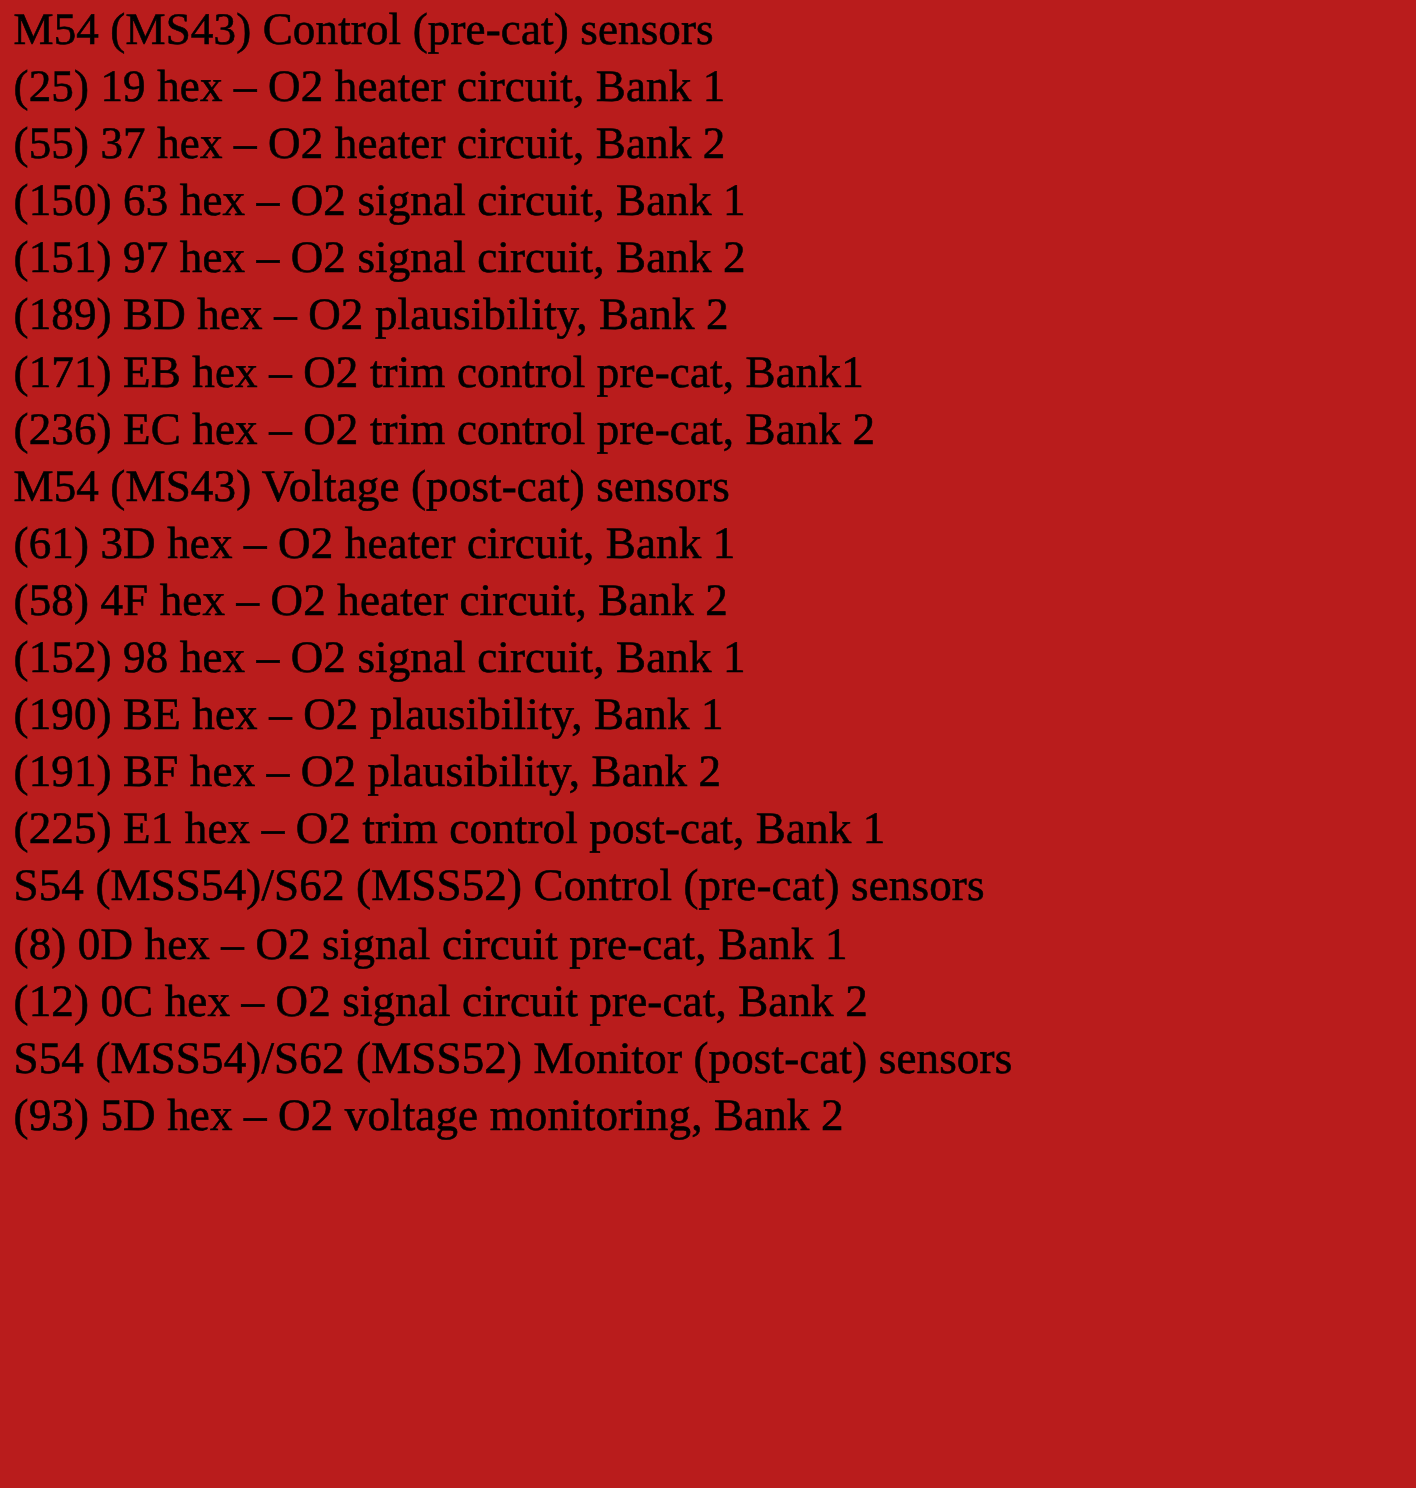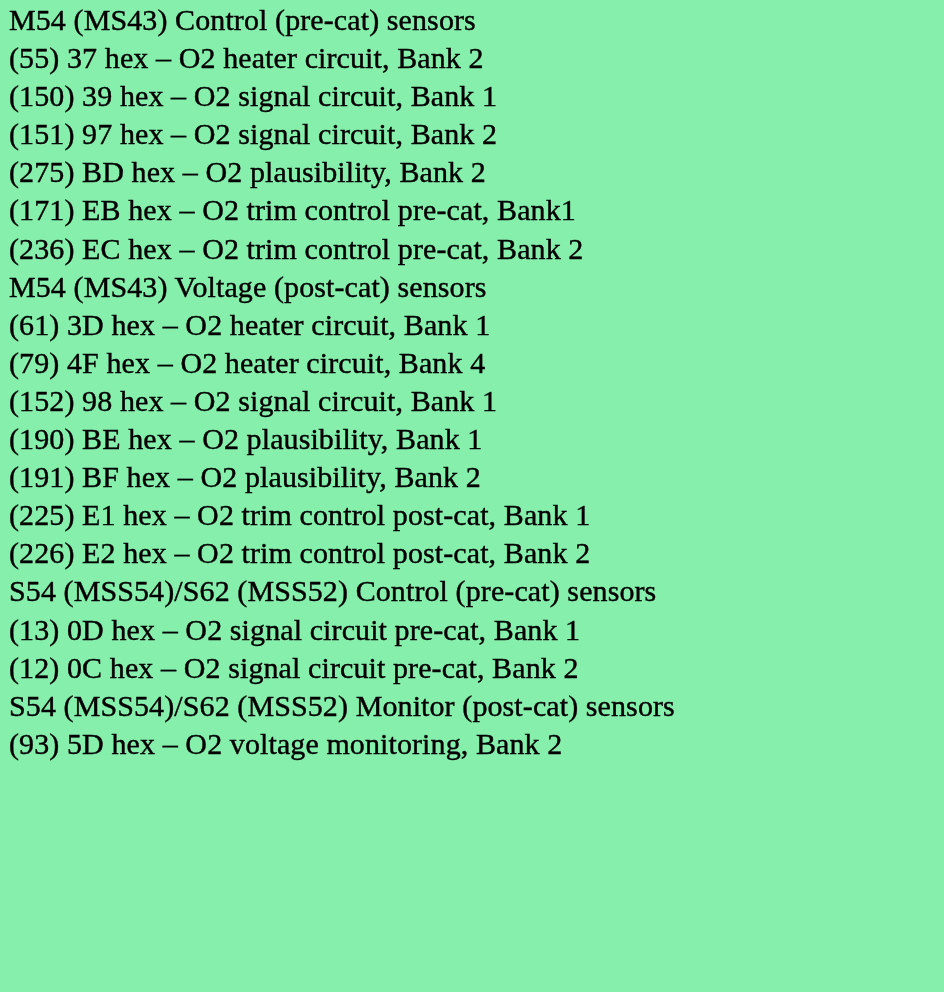"M54 (MS43) Control (pre-cat) sensors" .page { background: #86efac -> #b91c1c }
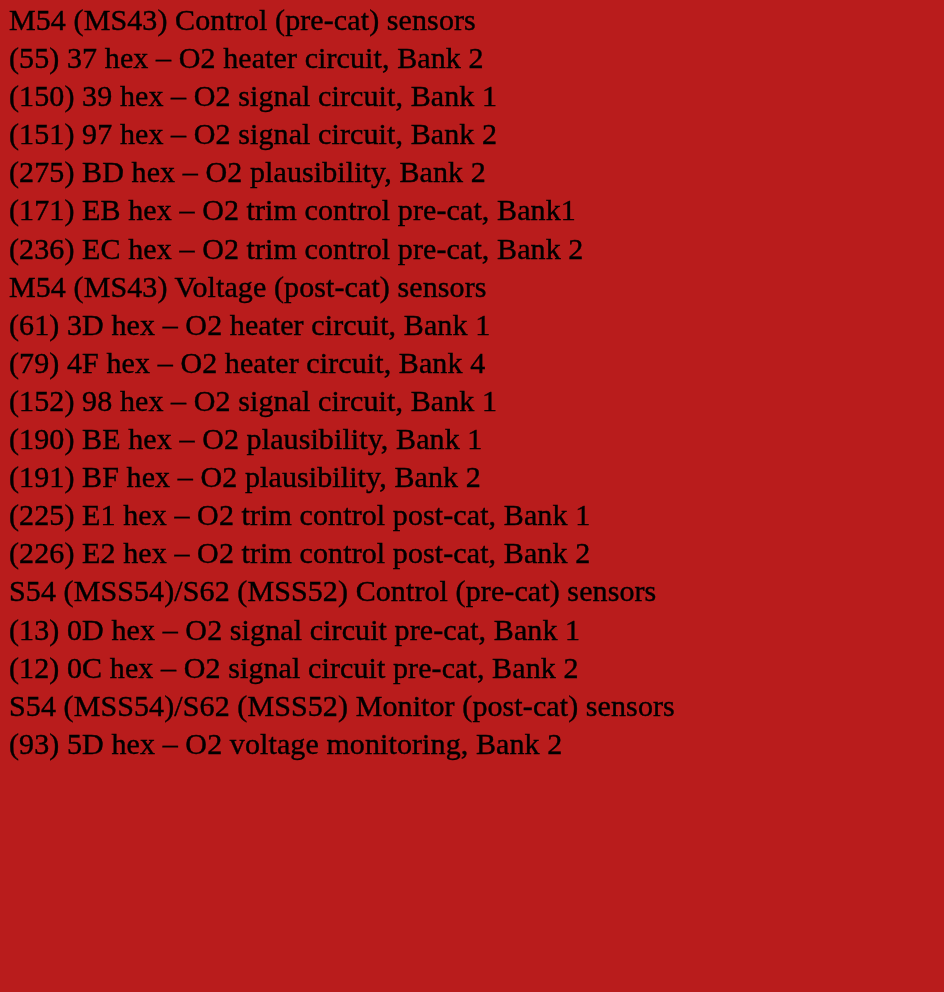"(25) 19 hex – O2" div.line { html: none -> <div>(25) 19 hex – O2 heater circuit, Bank 1</div> }
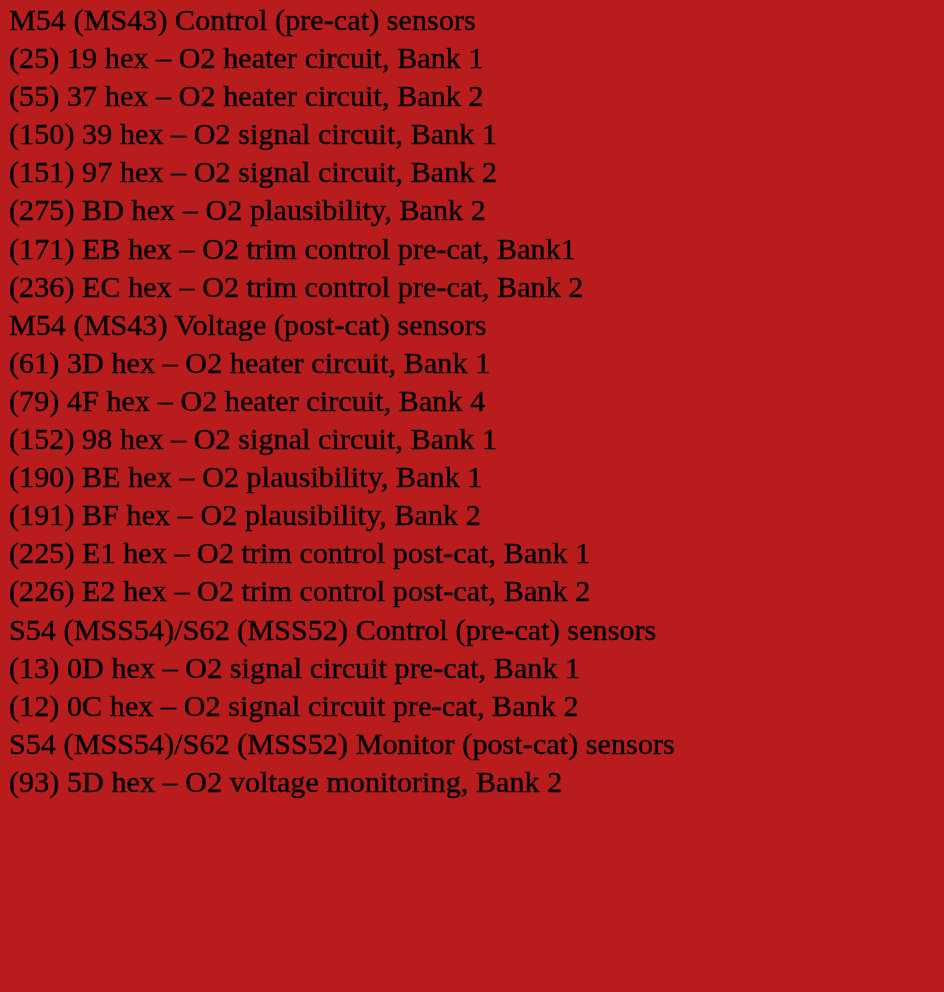"(150) 39 hex – O2" div.line { text: 39 -> 63 }
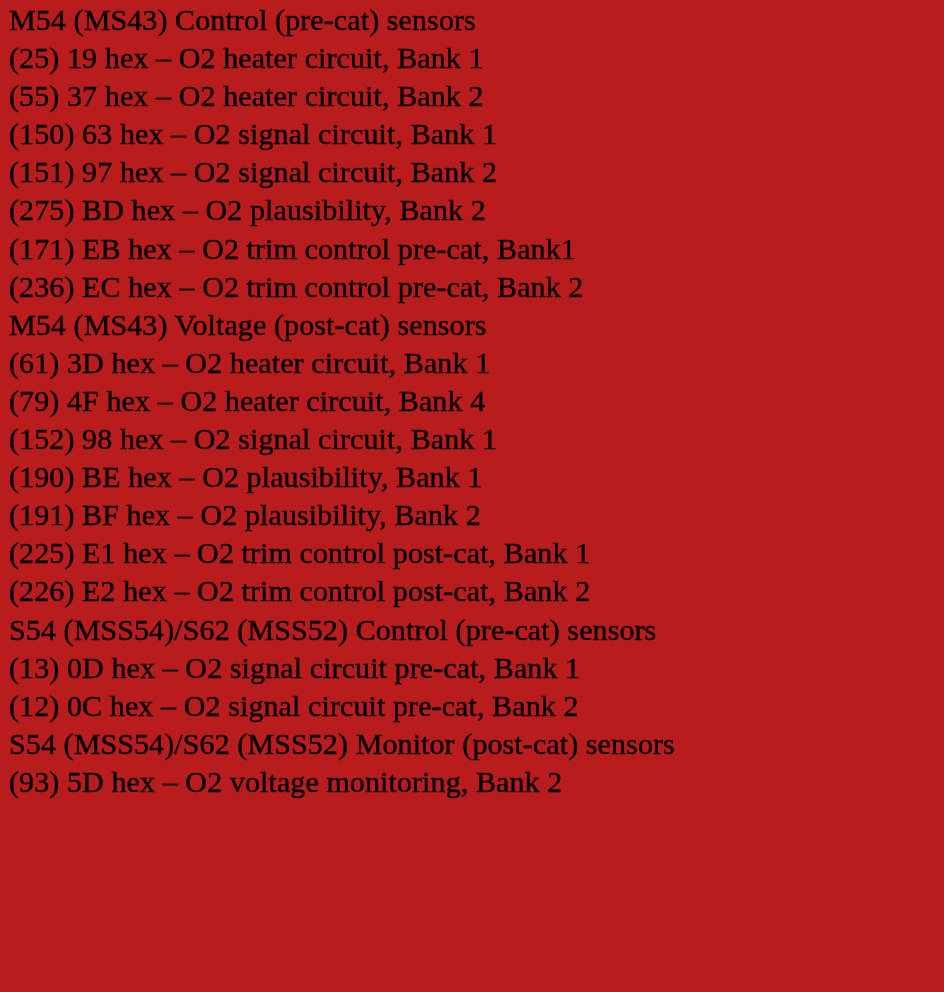"(275) BD hex – O2" div.line { text: 275 -> 189 }
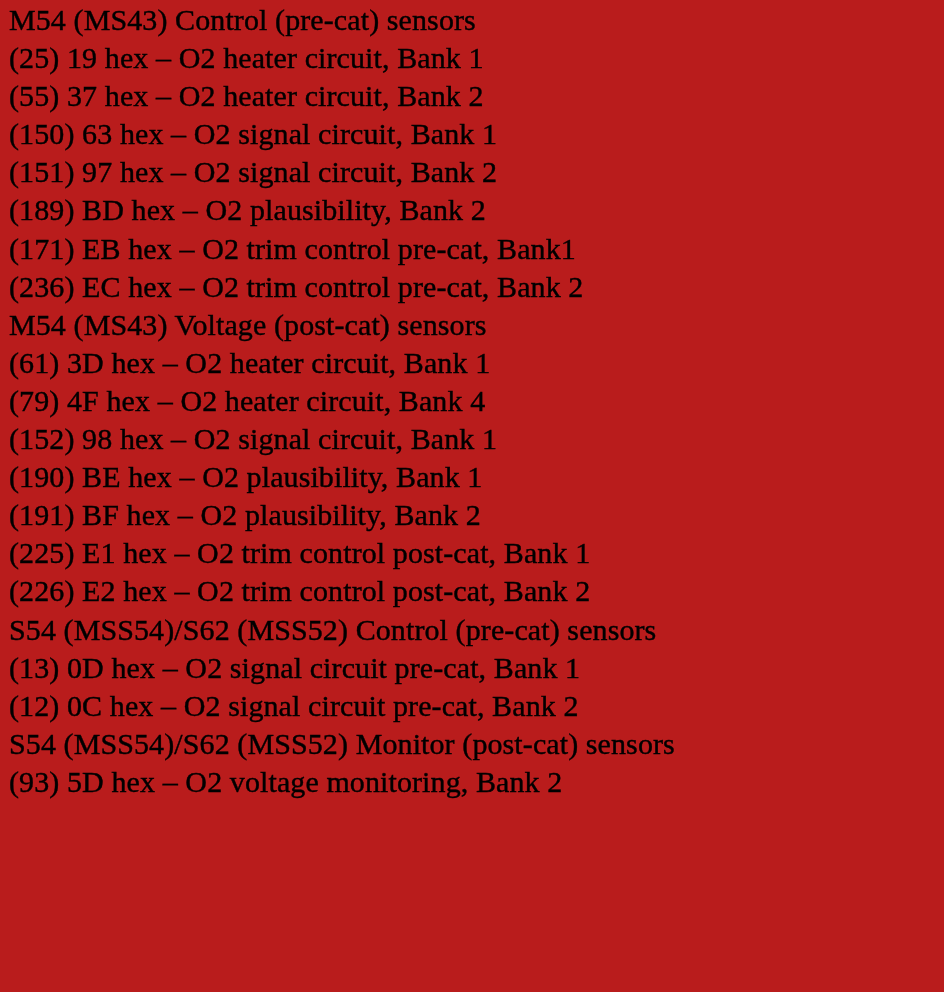"(79) 4F hex – O2" div.line { text: 79) 4F hex – O2 heater circuit, Bank 4 -> 58) 4F hex – O2 heater circuit, Bank 2 }
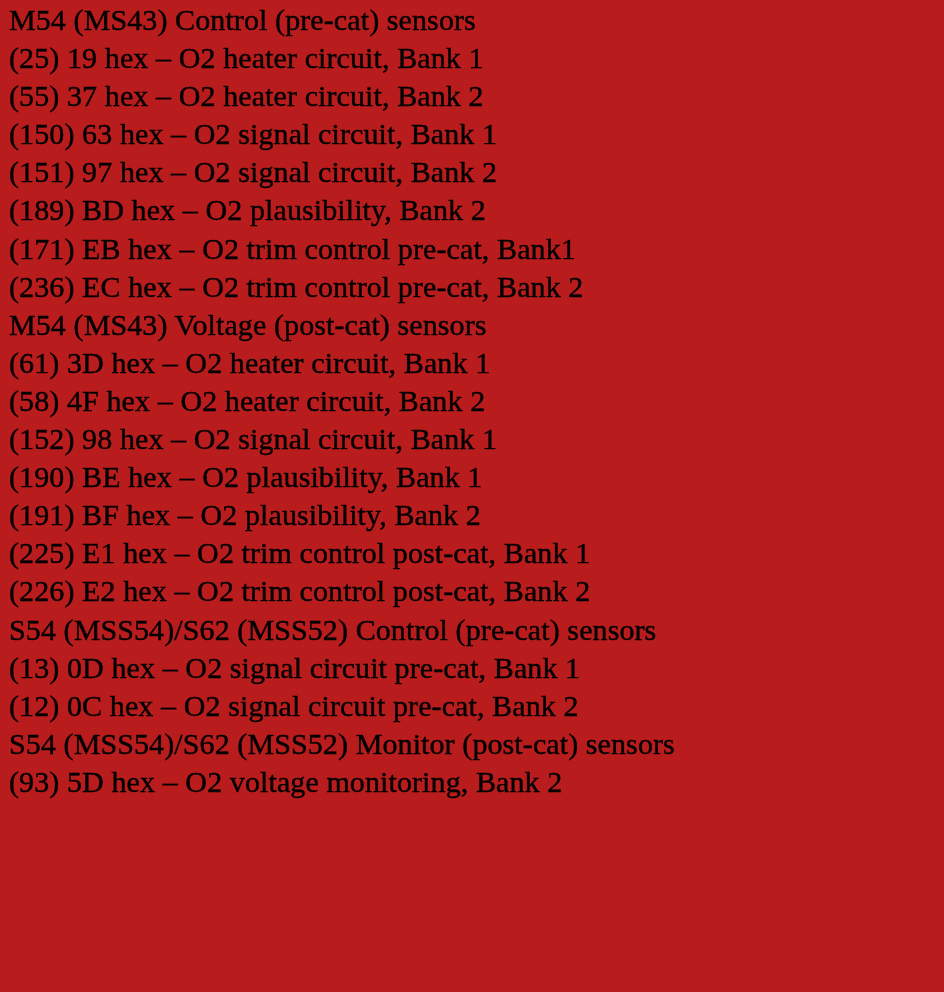"(226) E2 hex – O2" div.line { html: <div>(226) E2 hex – O2 trim control post-cat, Bank 2</div> -> none }
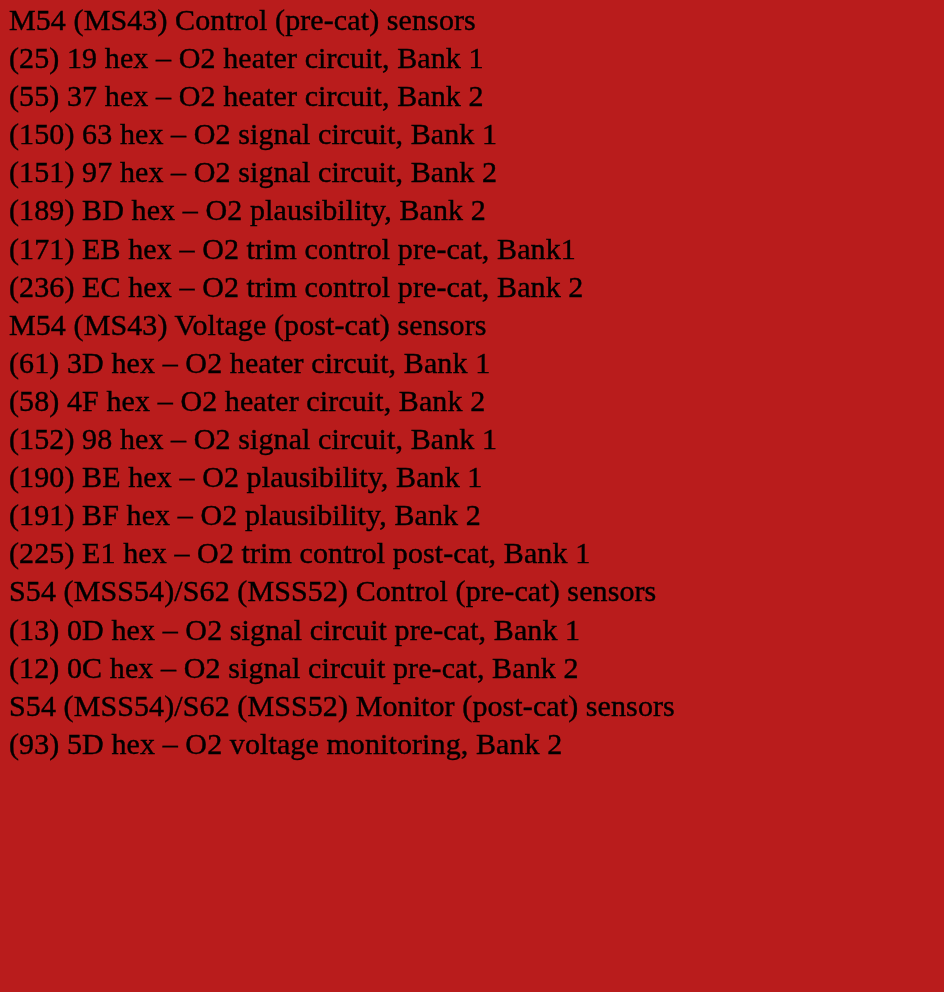"(13) 0D hex – O2" div.line { text: 13 -> 8 }
